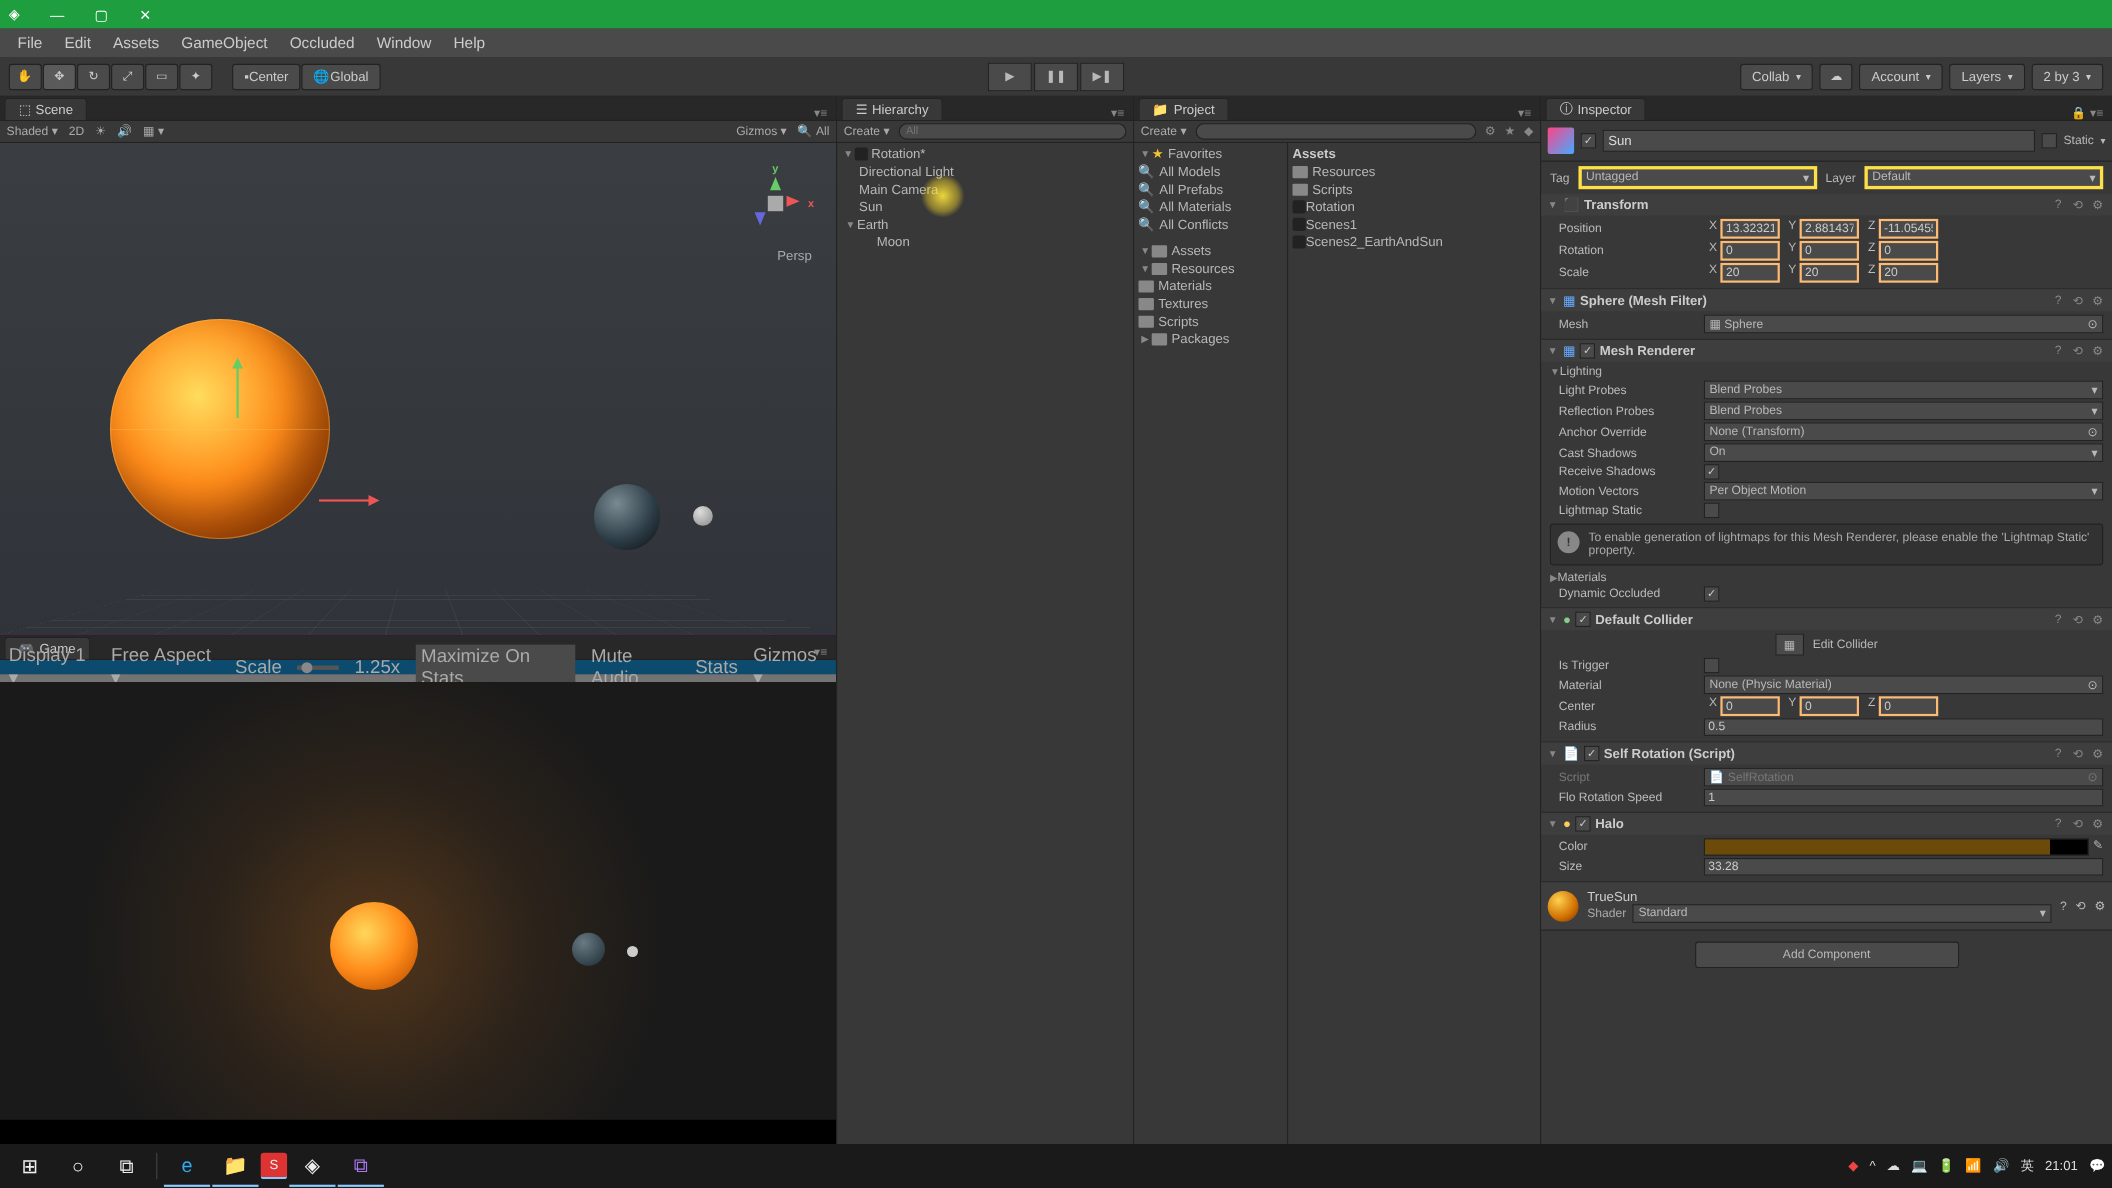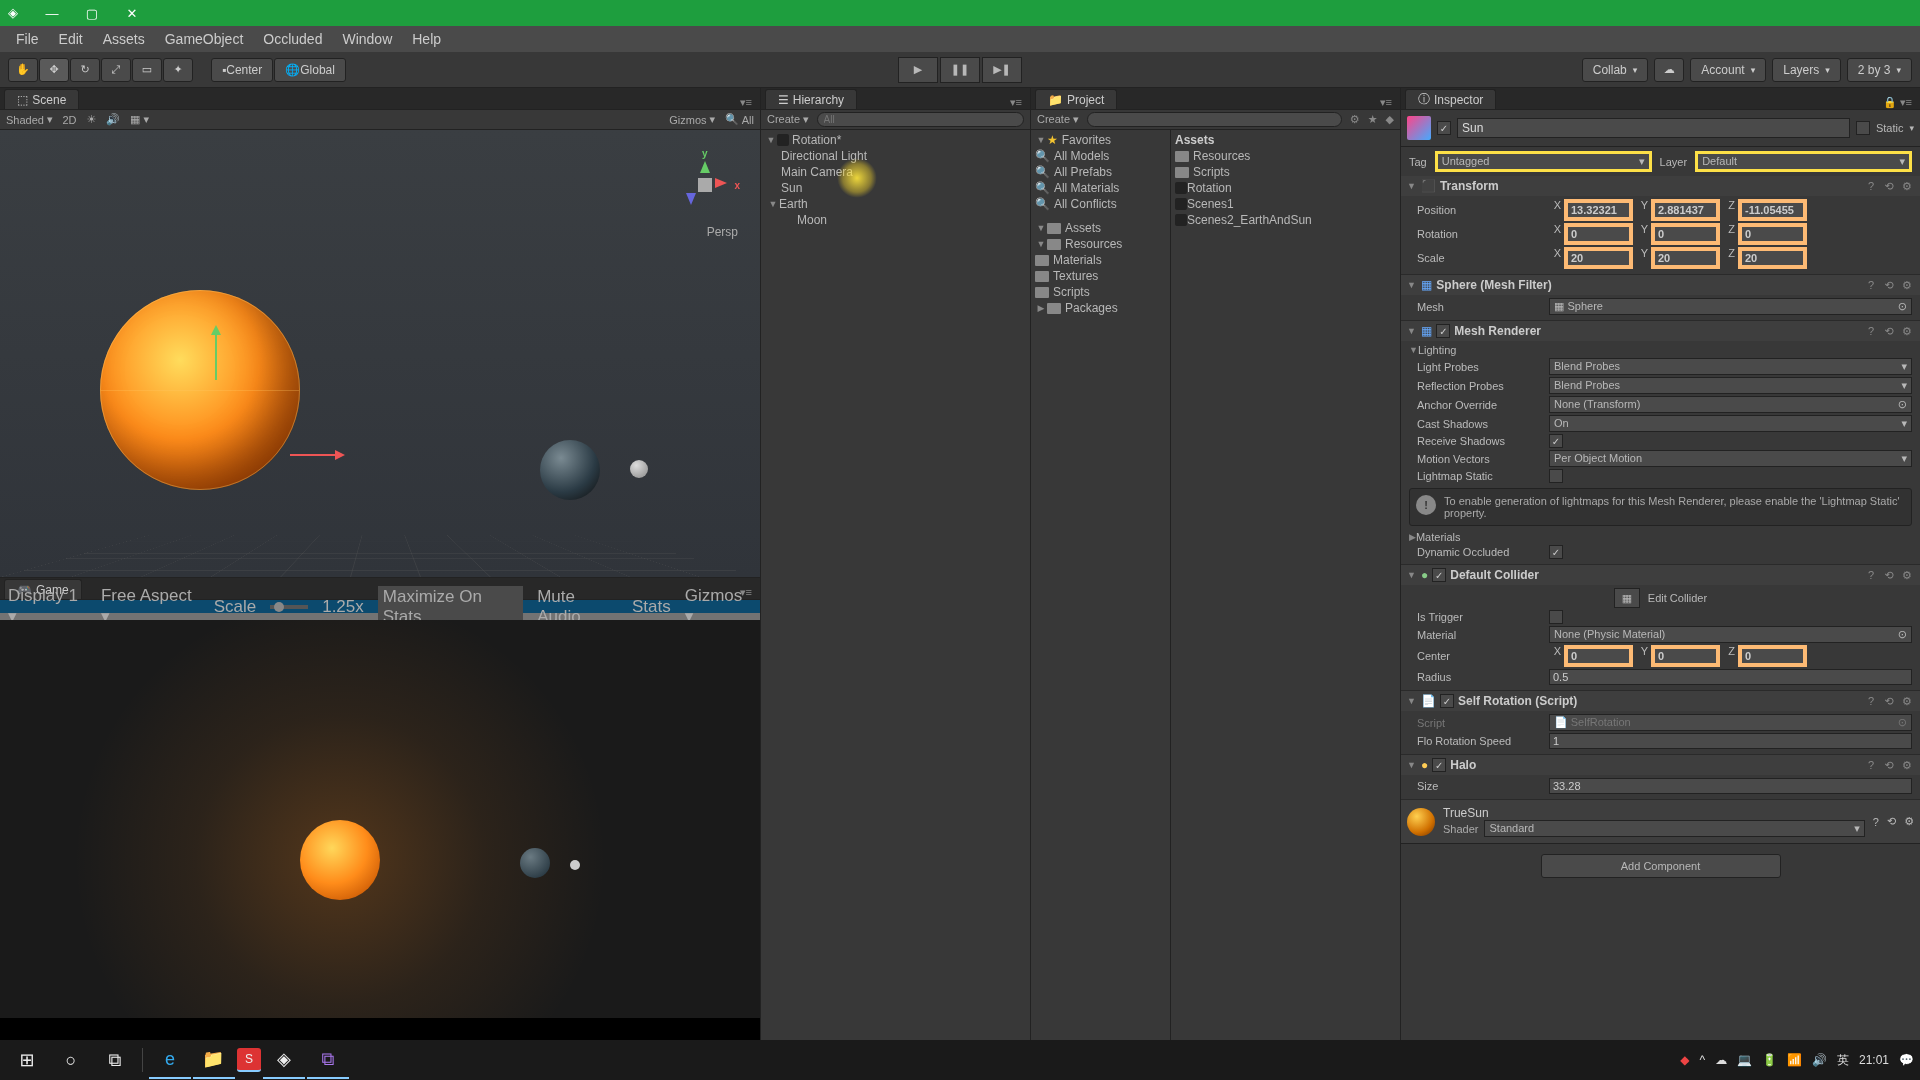"13.32321" .xyz input { border: 4px solid #fdba74 -> 2px solid #fdba74; font-weight: bold -> none; width: 69px -> 54px }
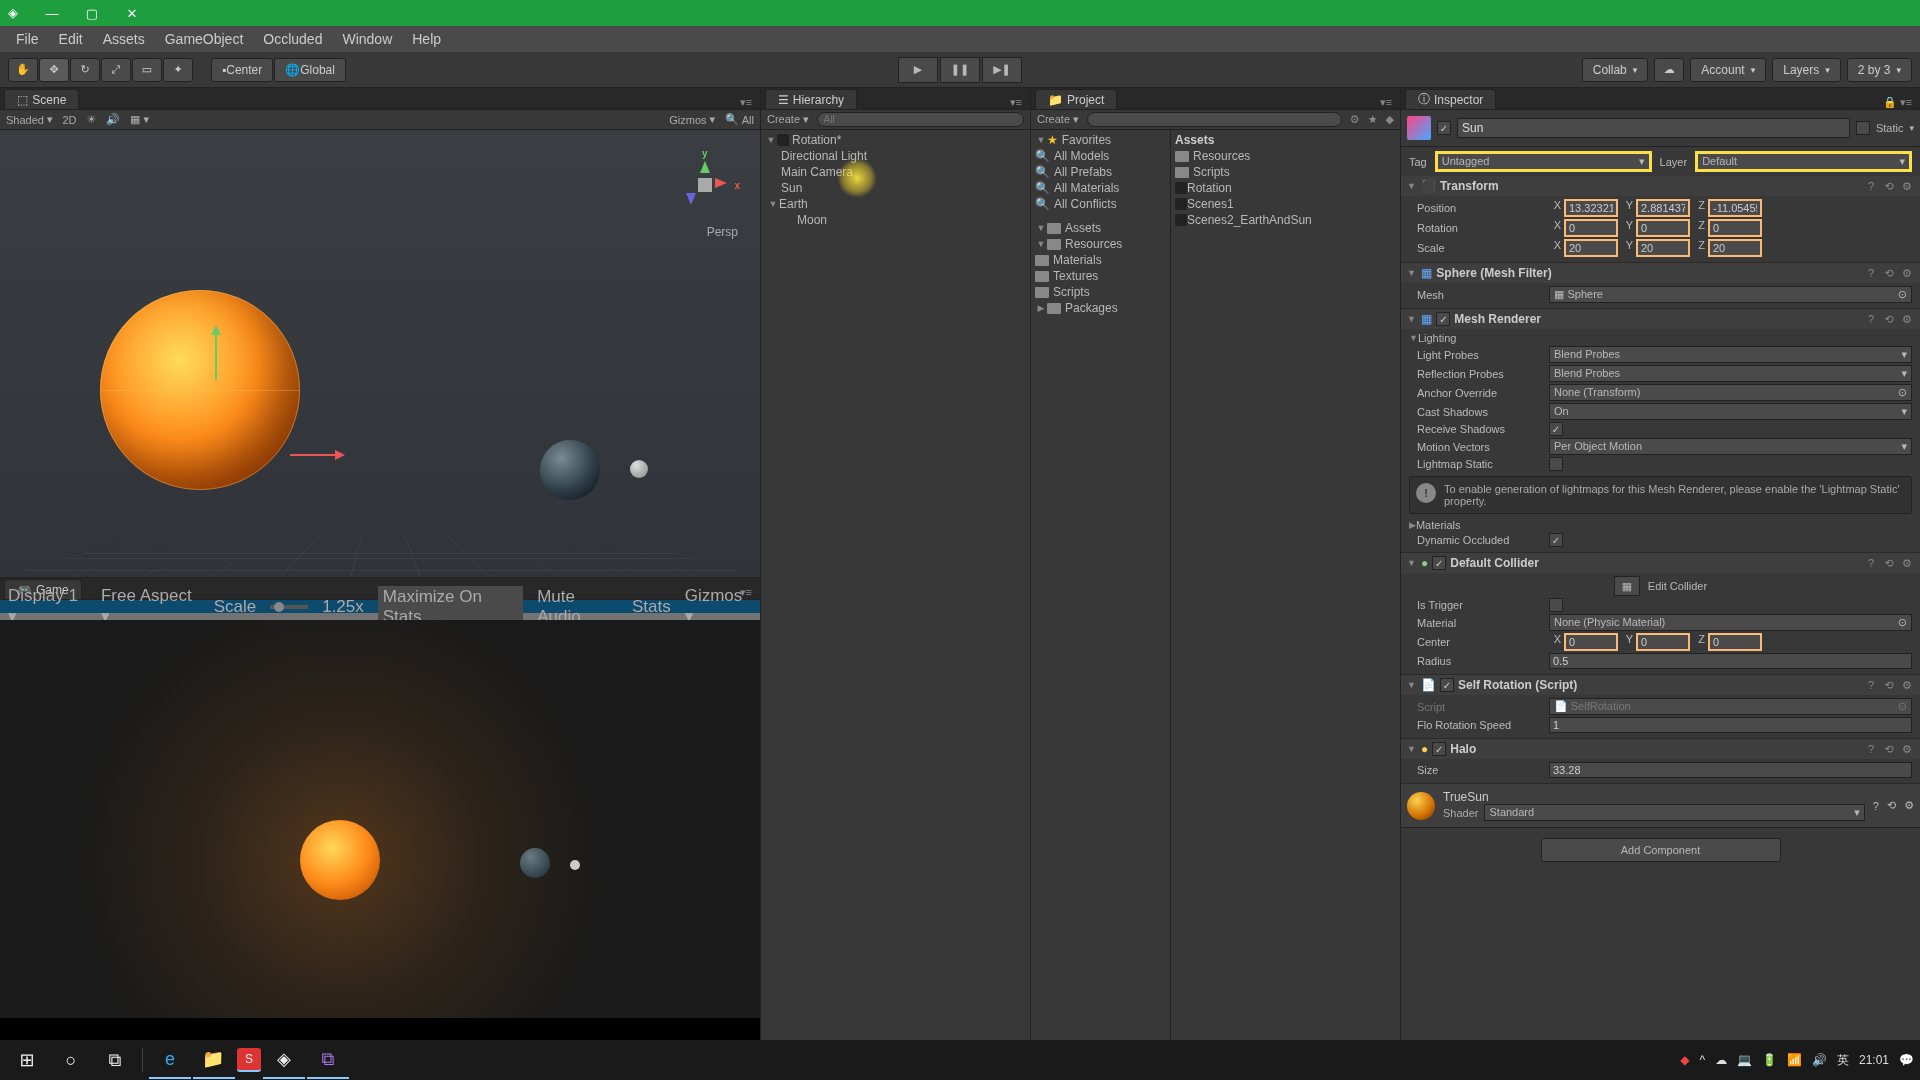"Color" div.prop-row { html: none -> <div> <span>Color</span> <div> <div></div> <span>✎</span> </div> </div> }
